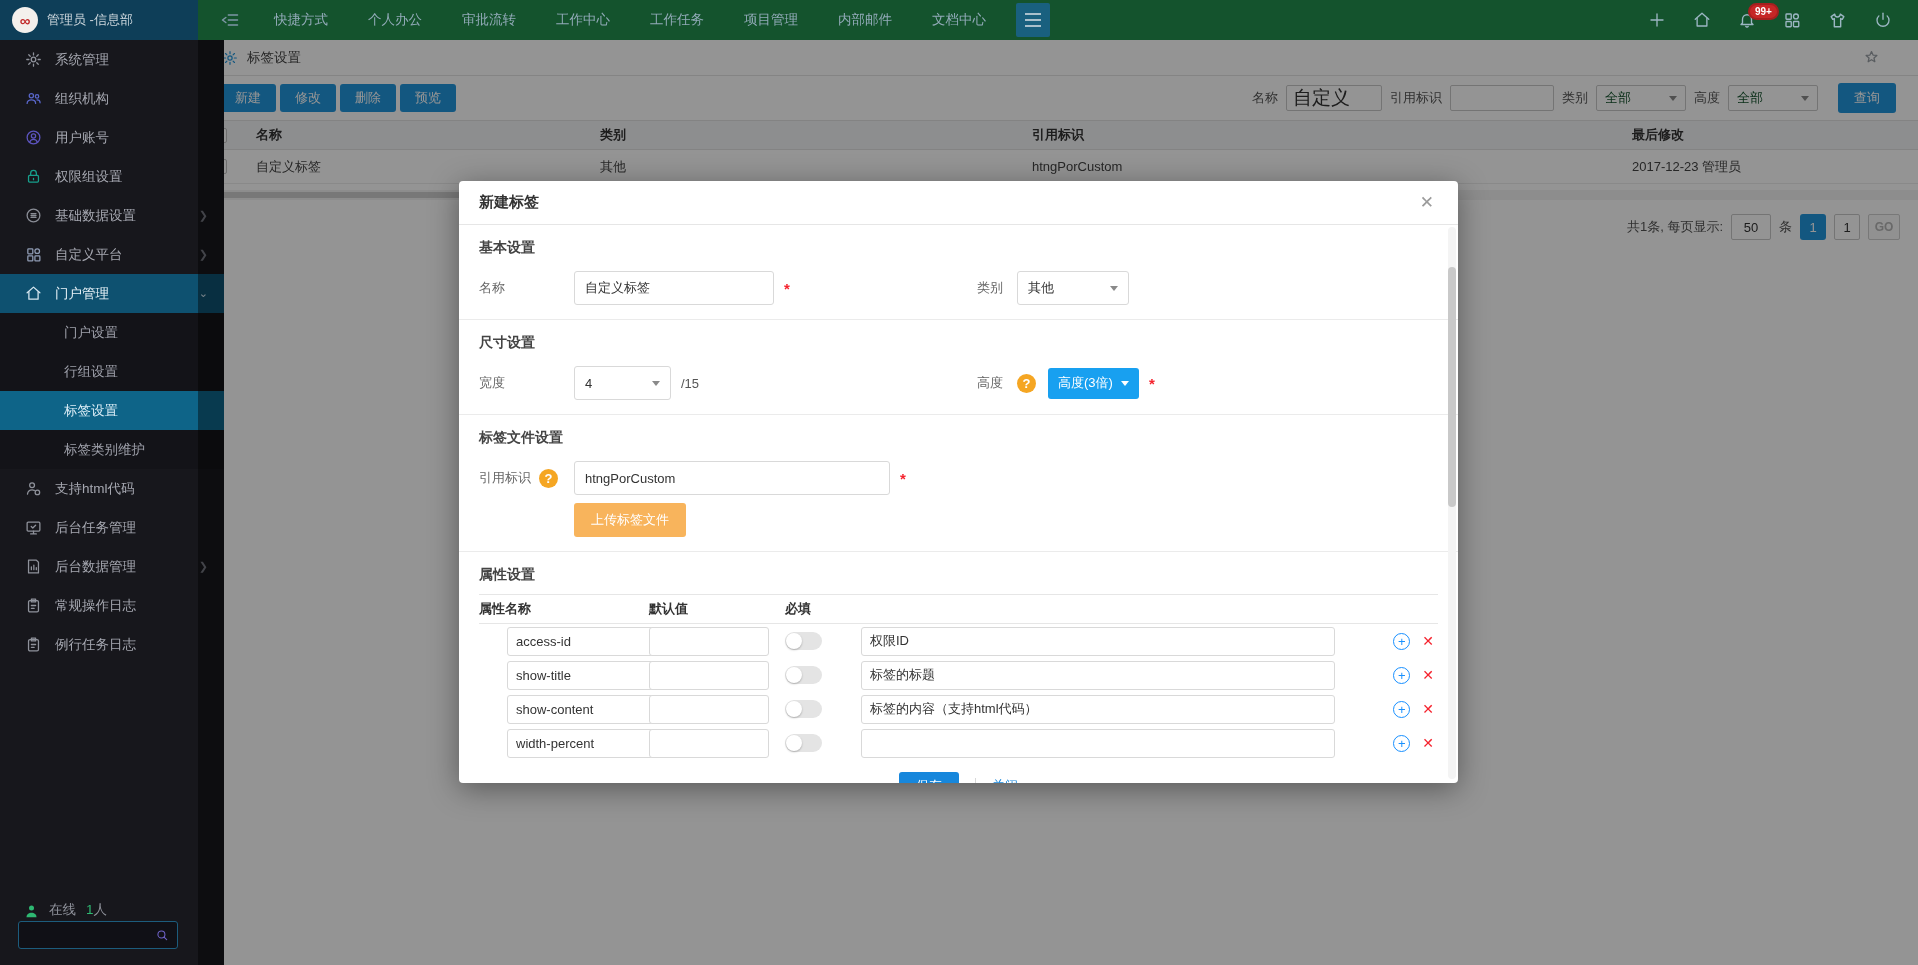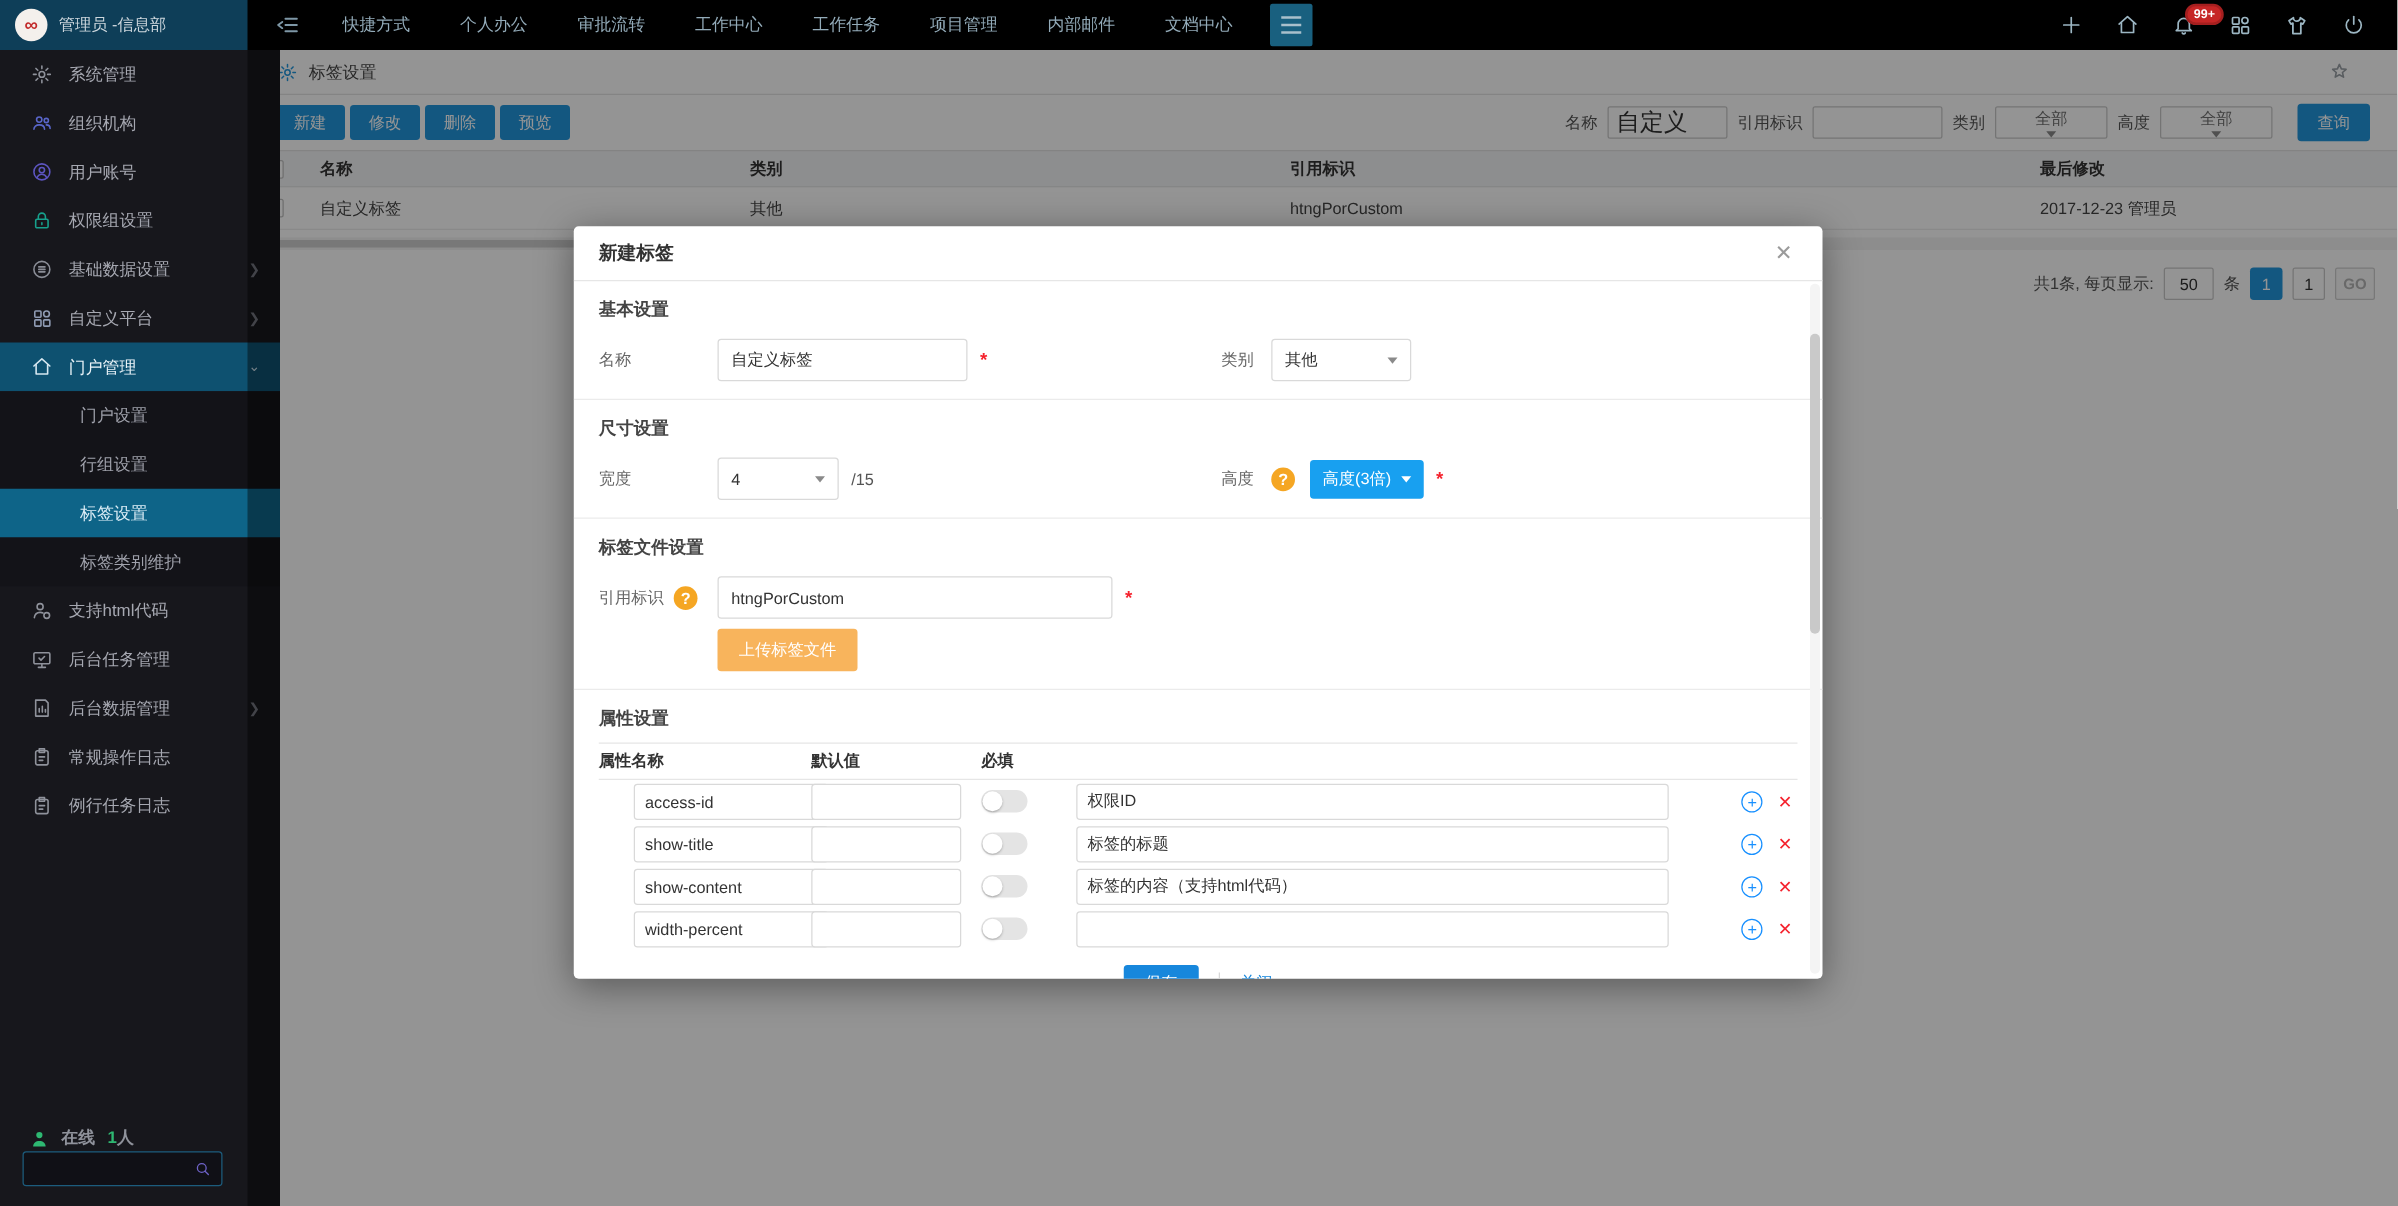"管理员 -信息部" .topbar { background: #000000 -> #14532d }
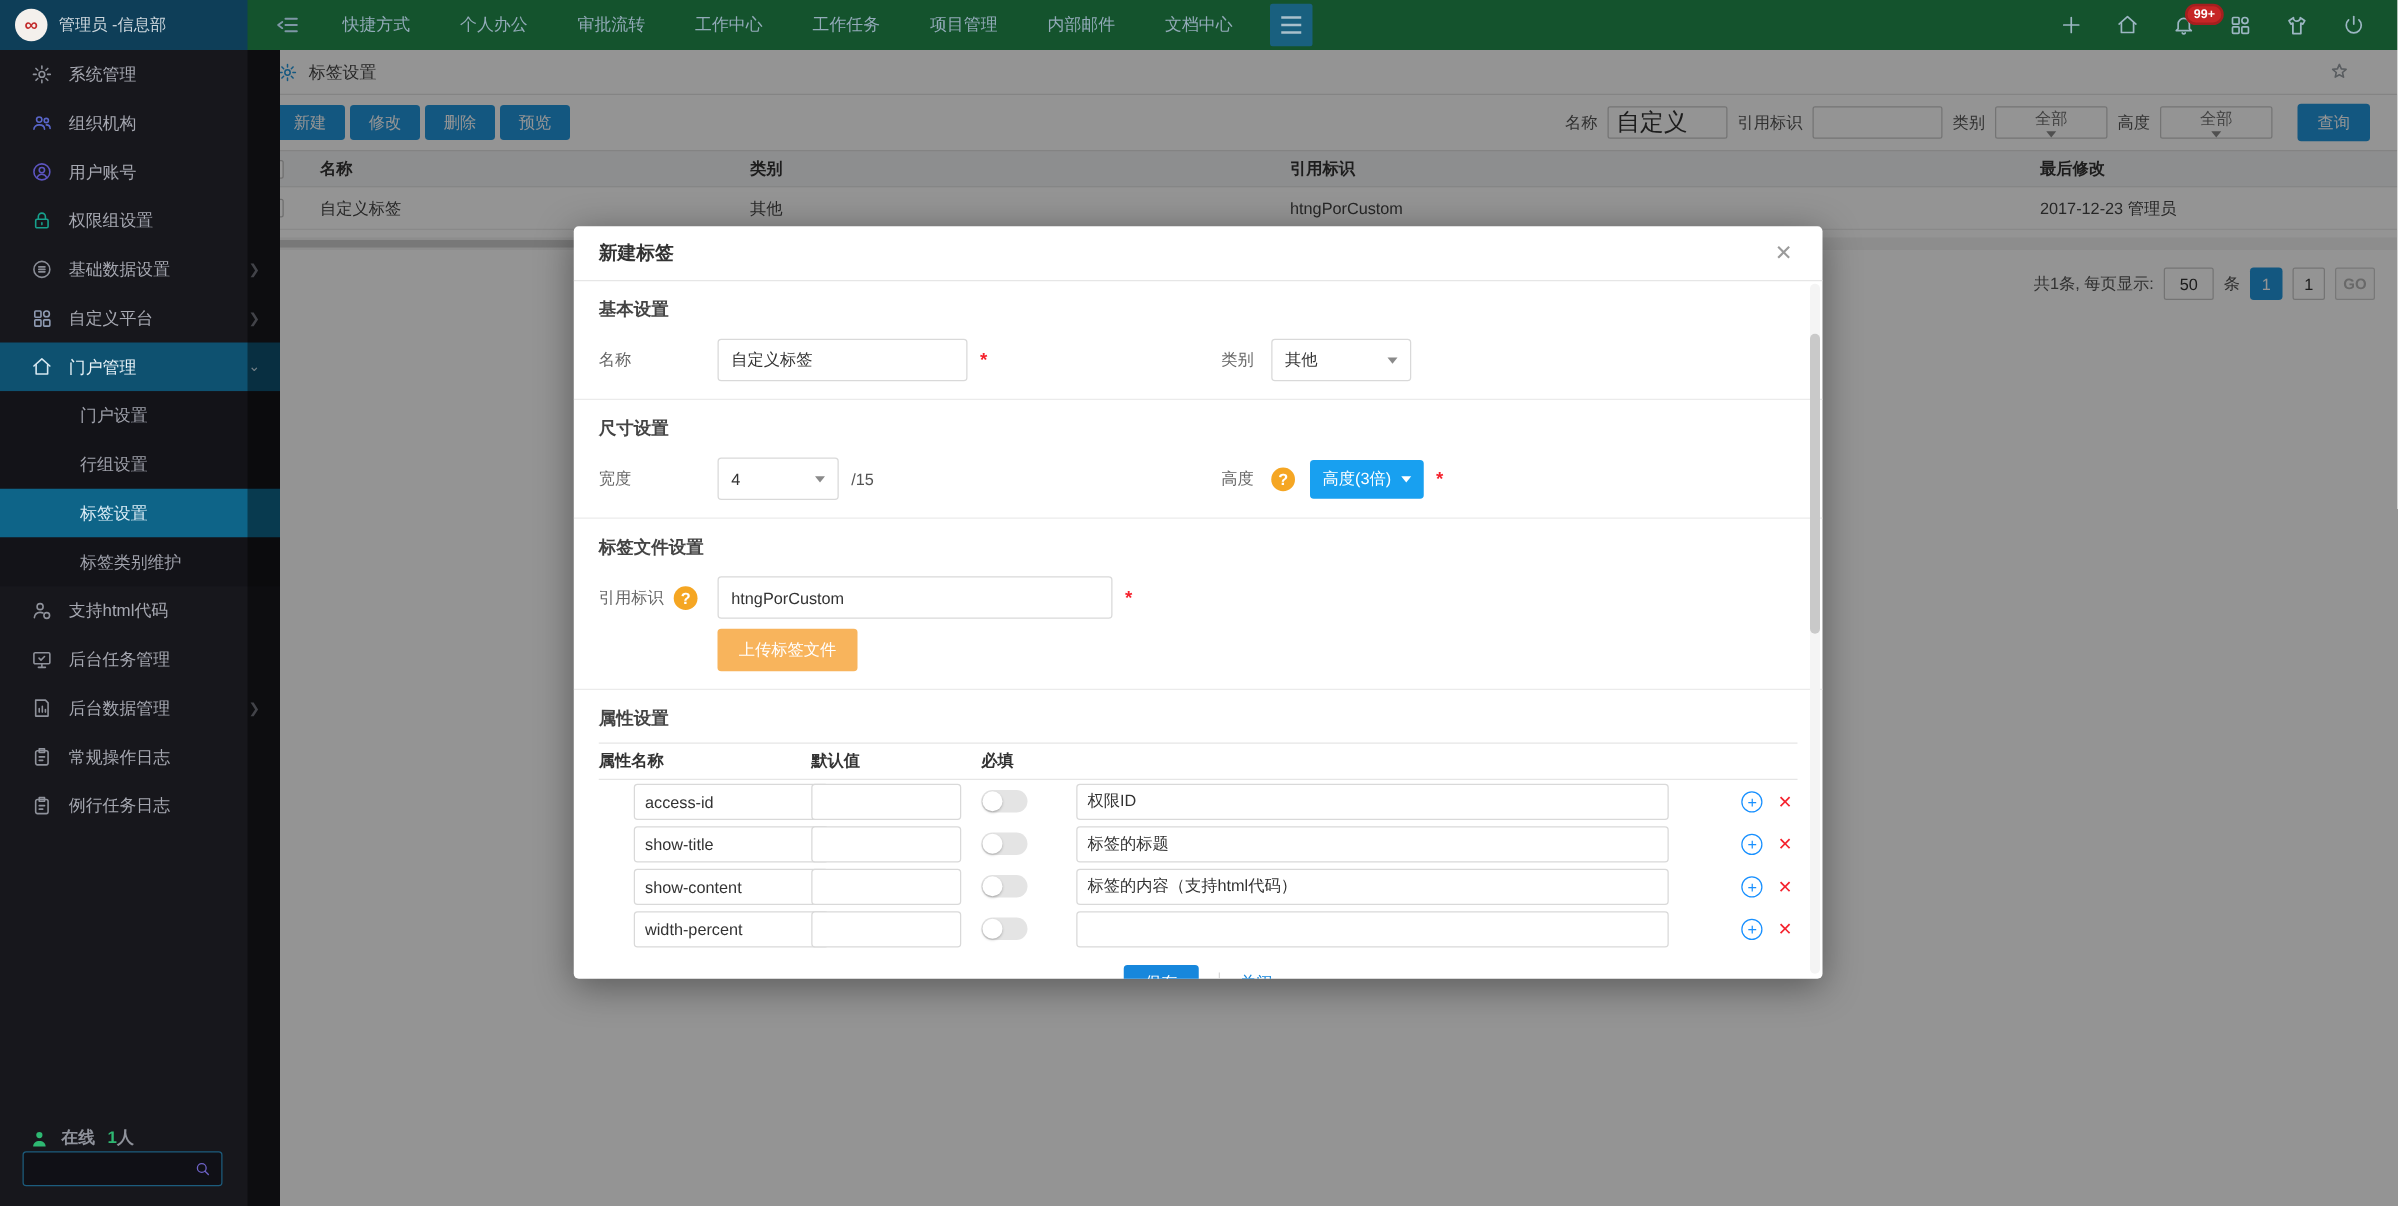"全部" .f-select { color: #737373 -> #14532d; flex-direction: column -> none }
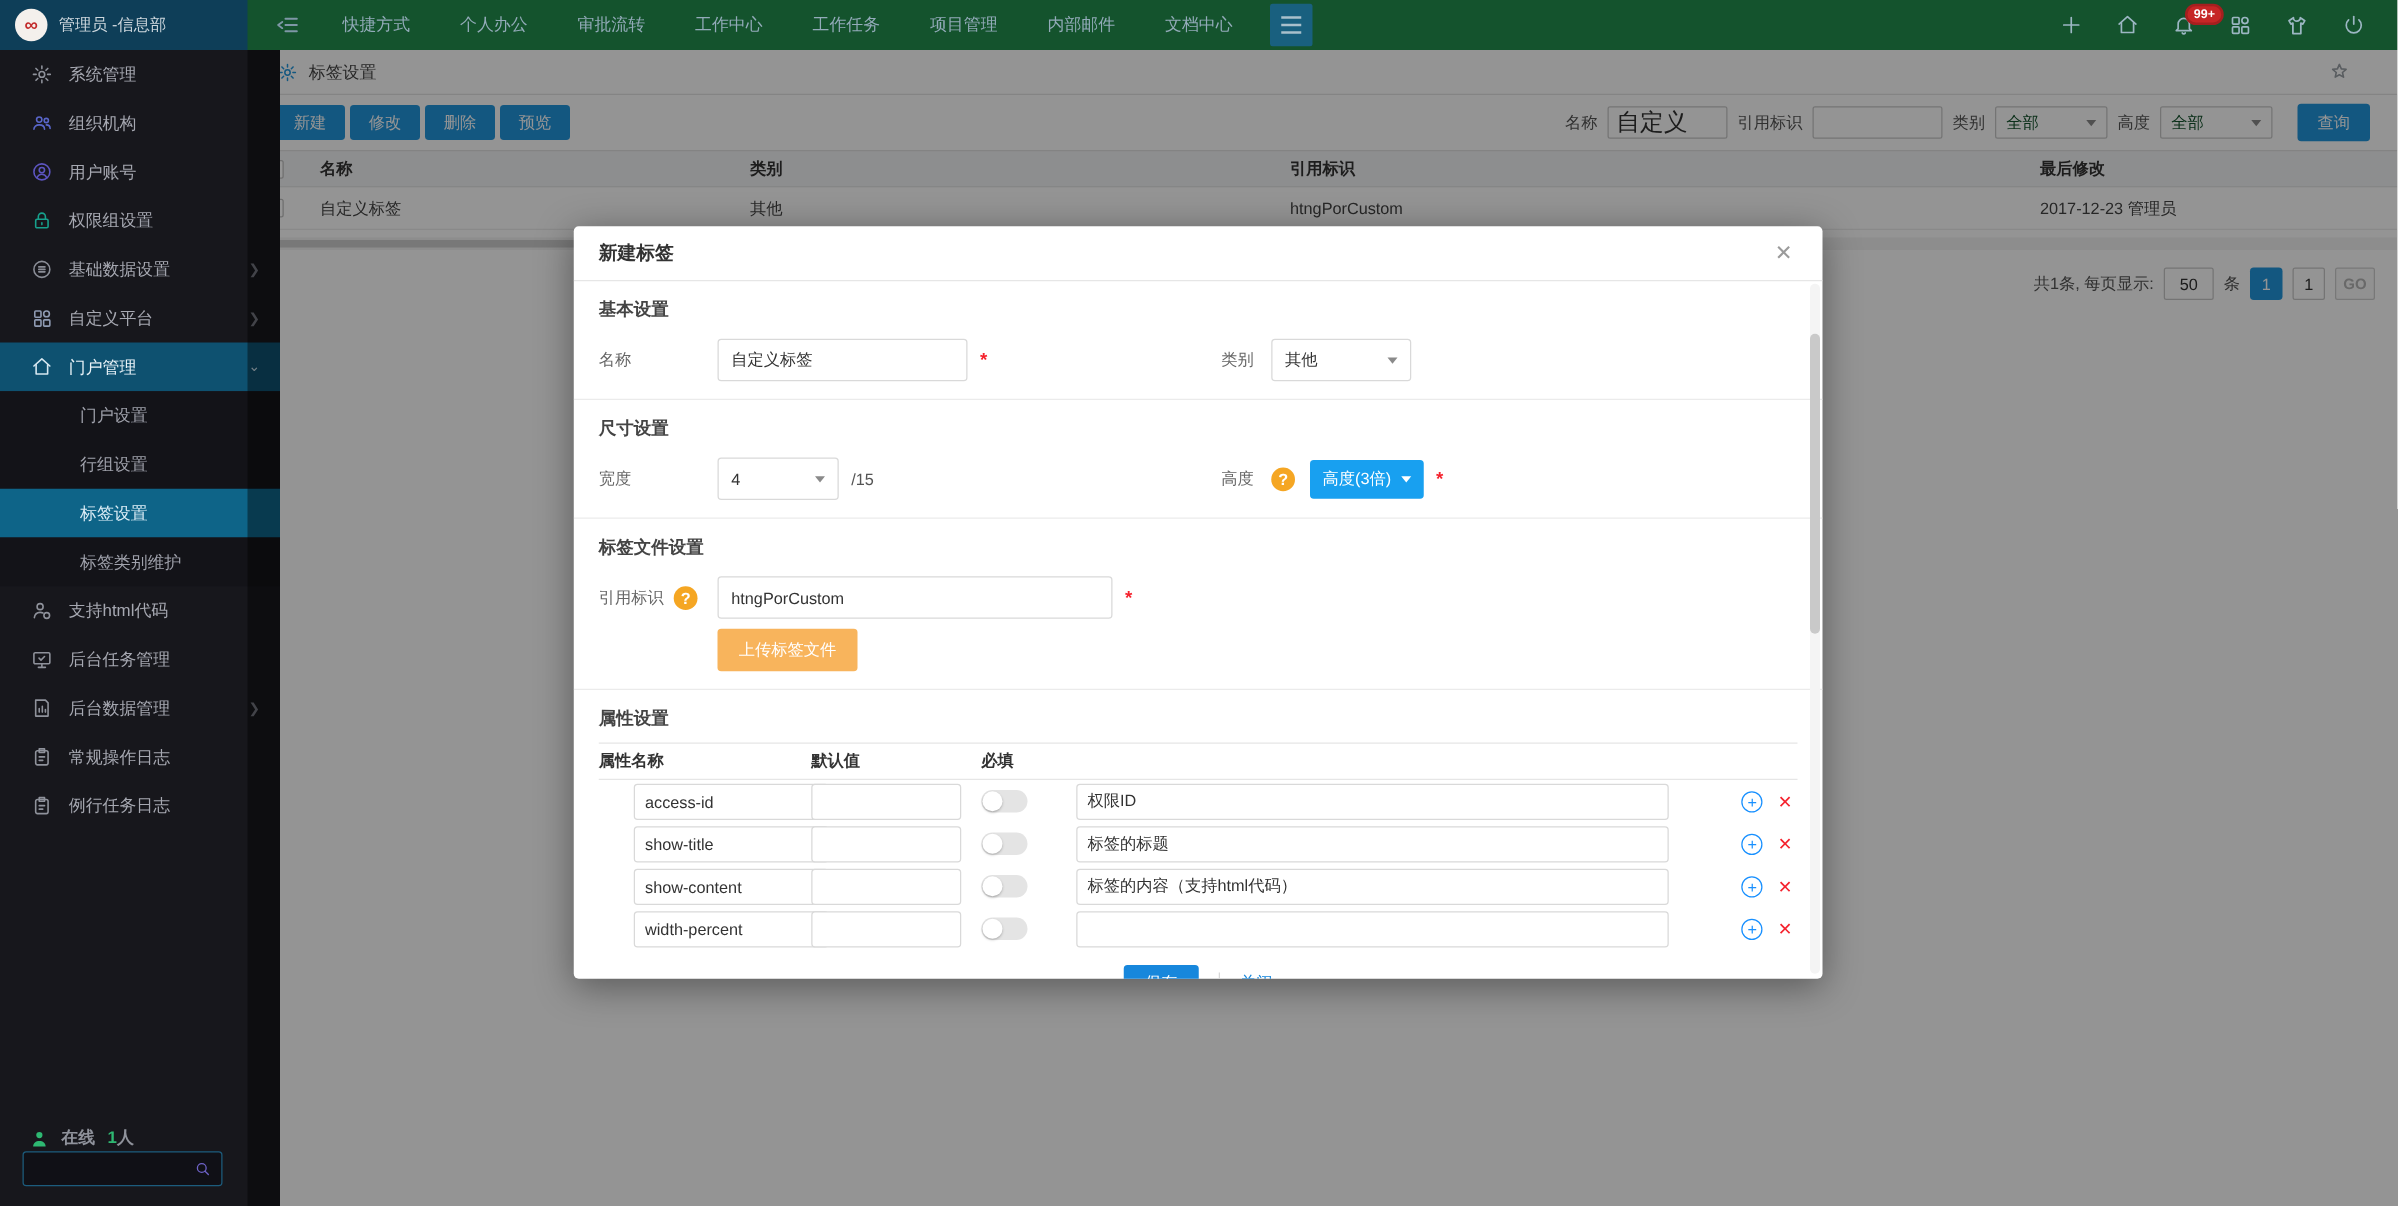"在线" .online { font-weight: bold -> none }
